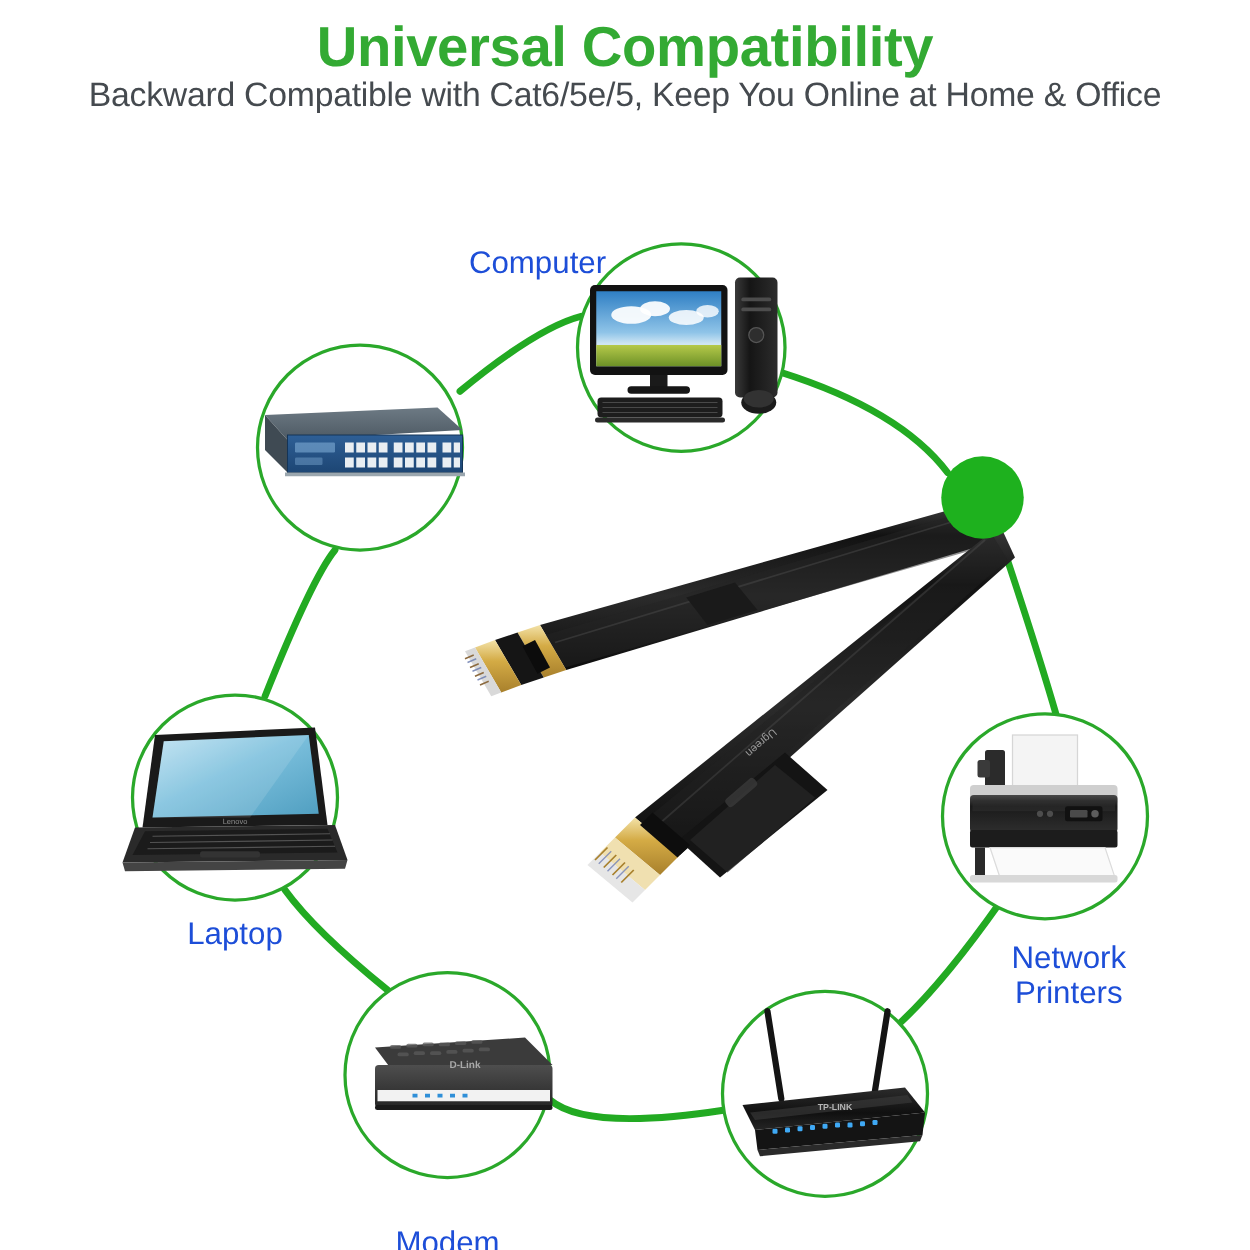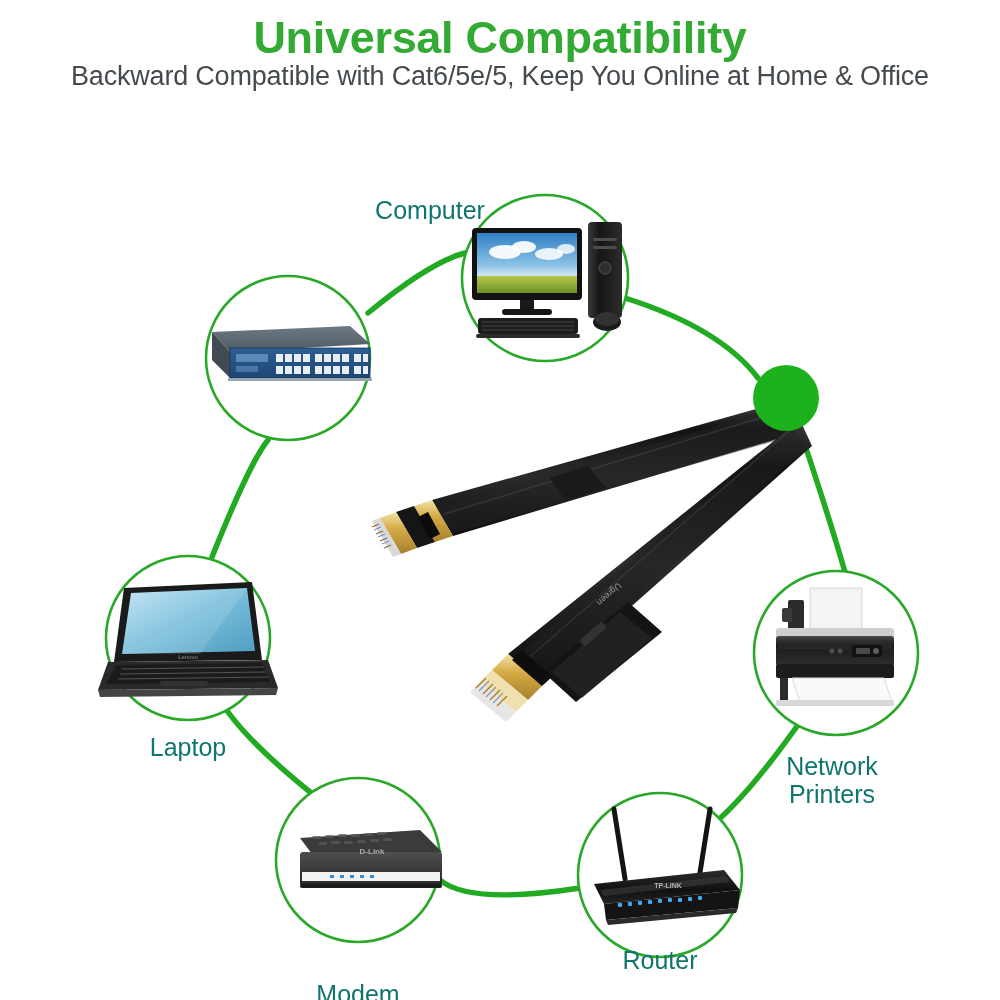"Computer" .node-label { color: #0f766e -> #1d4ed8 }
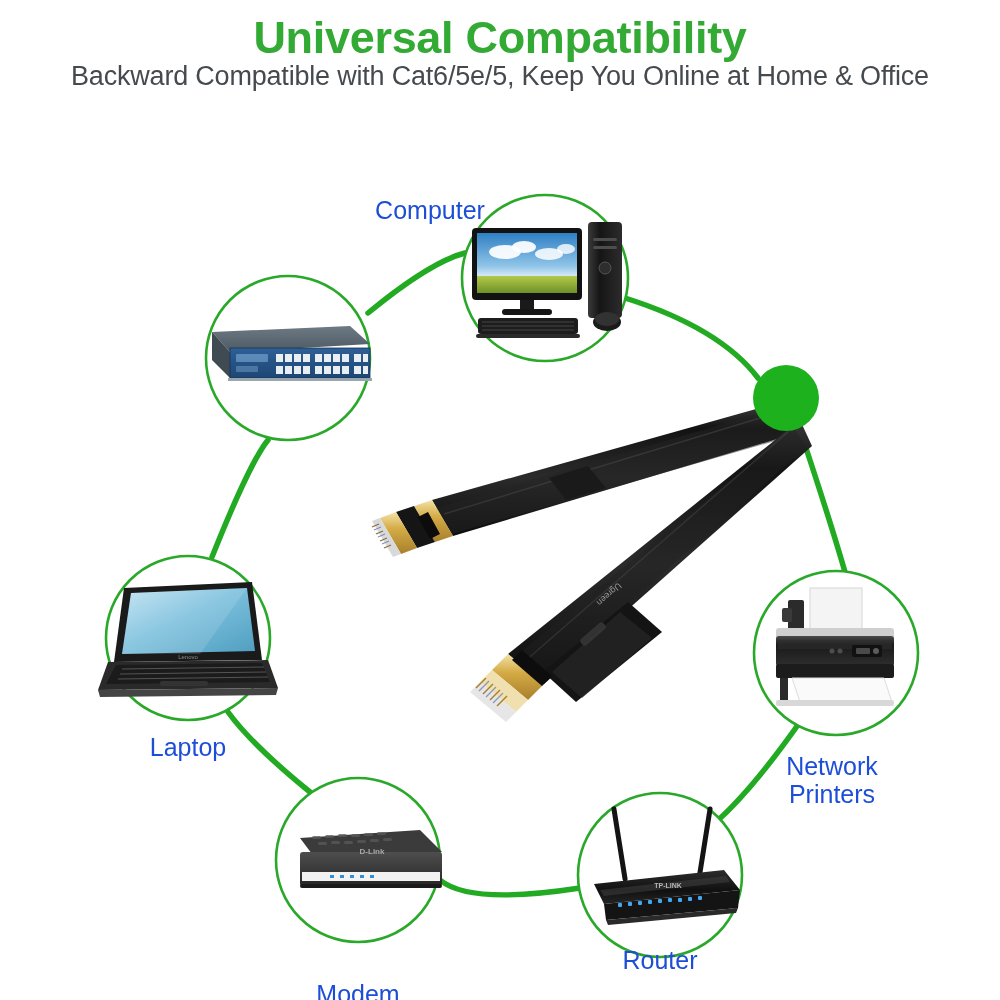"Network" div.node-label { left: 732px -> 755px }
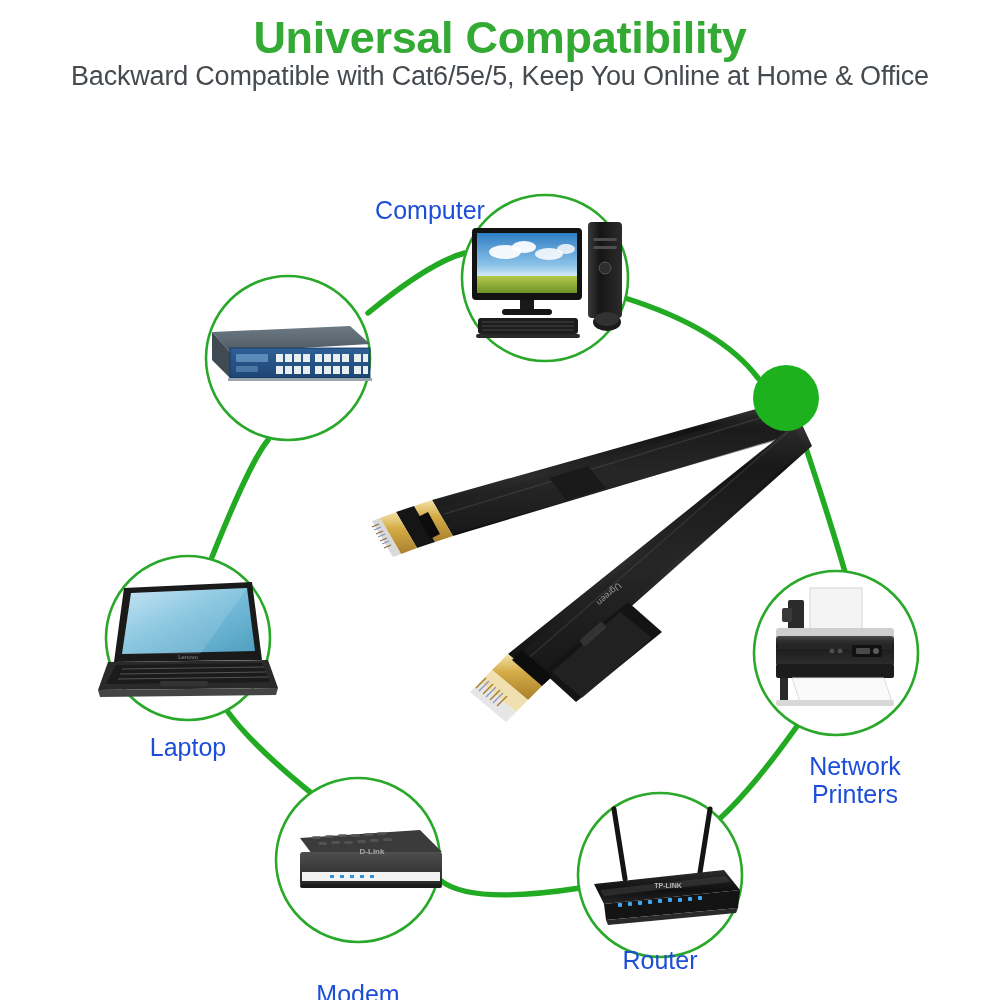"Router" div.node-label { html: <div>Router</div> -> none }
